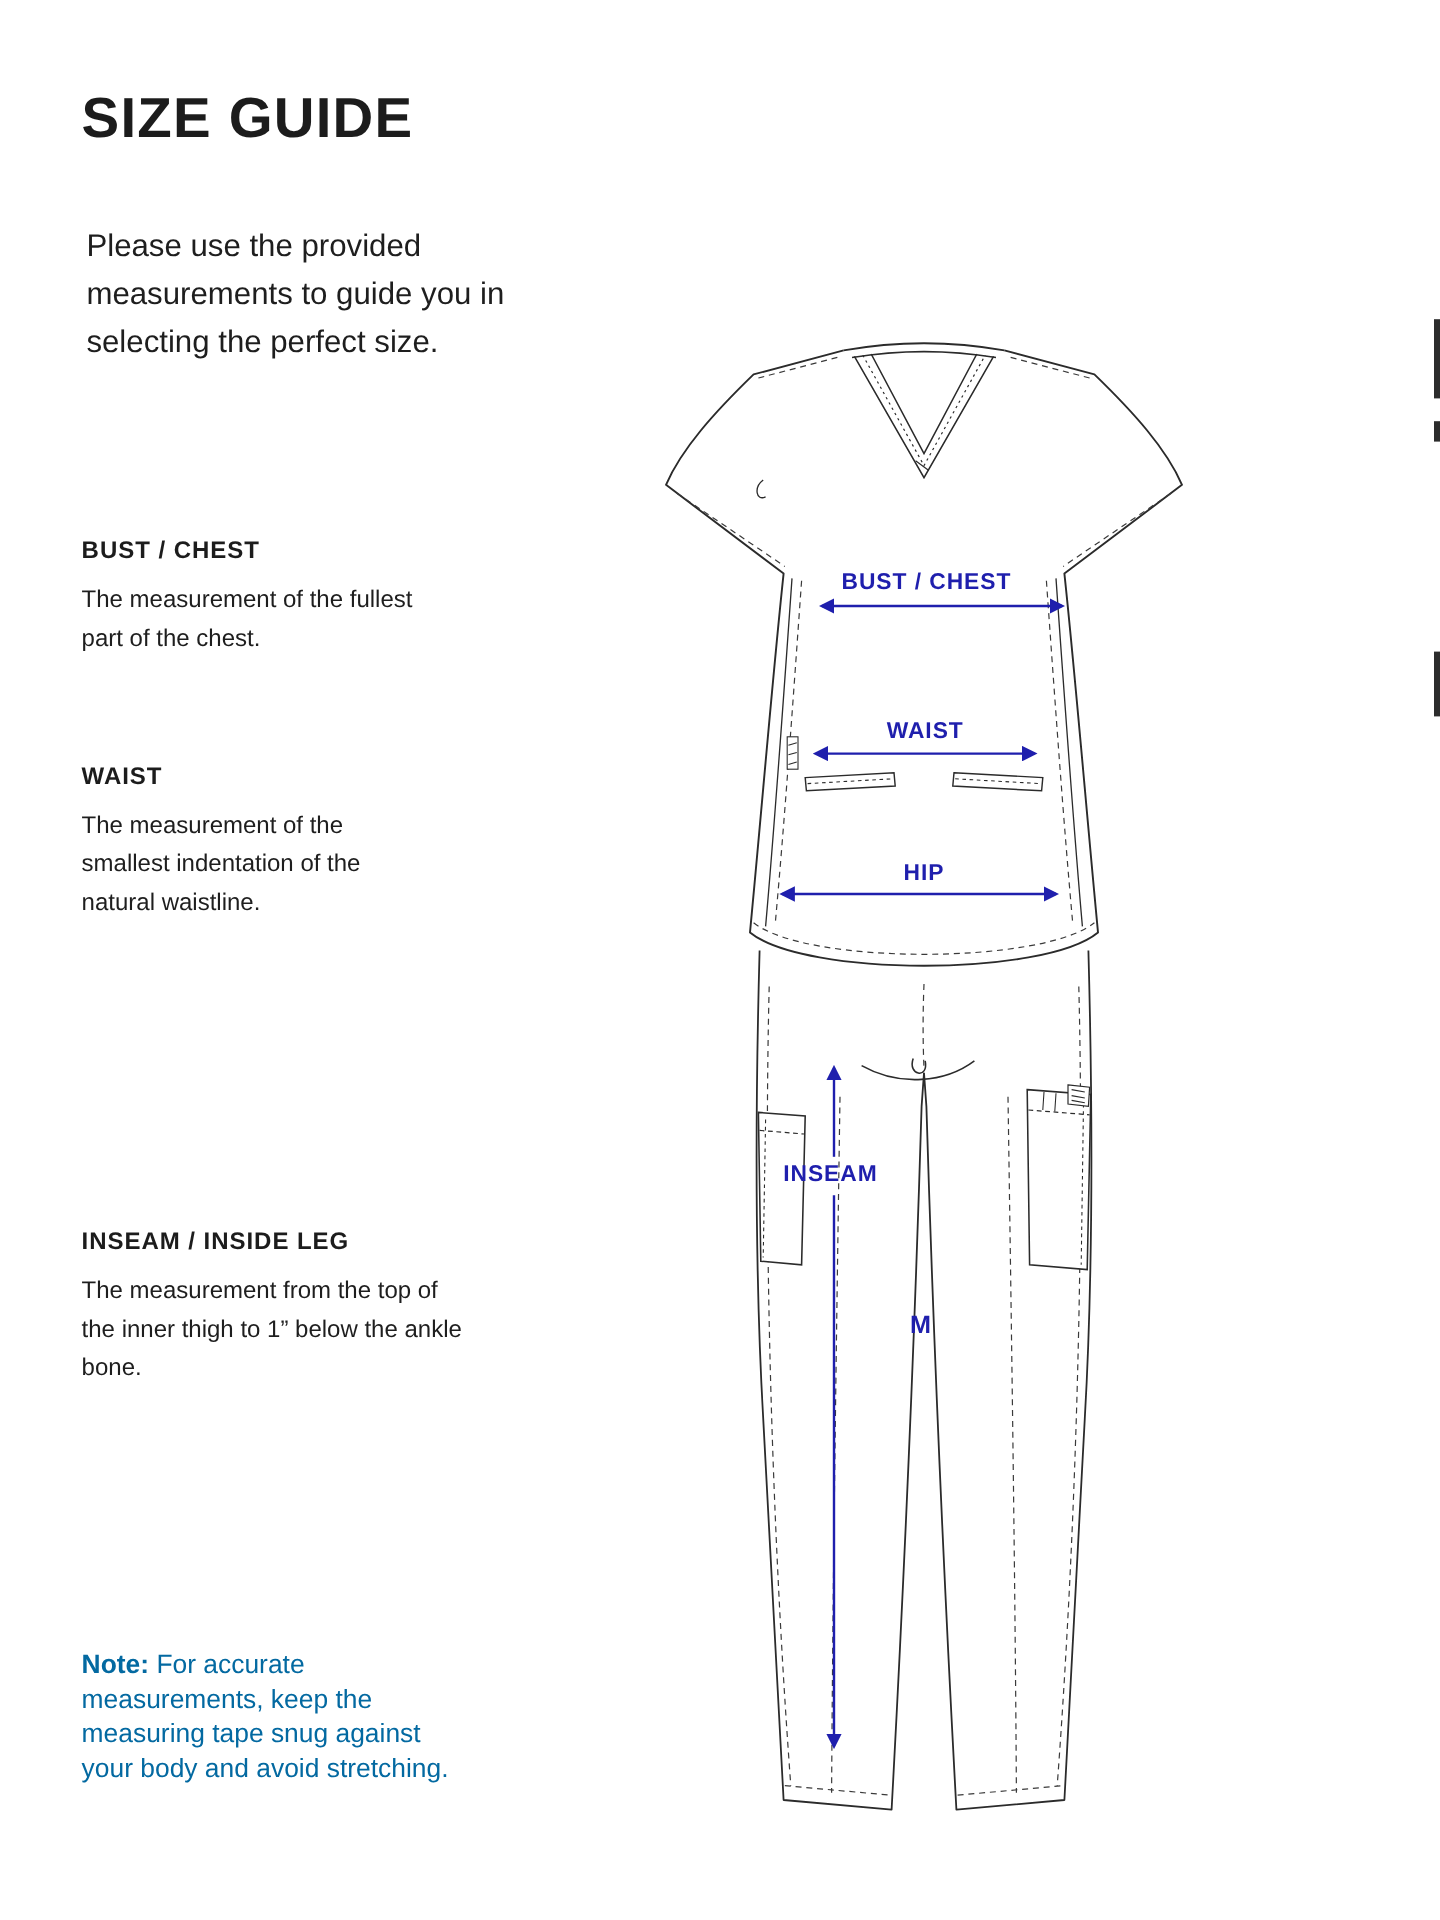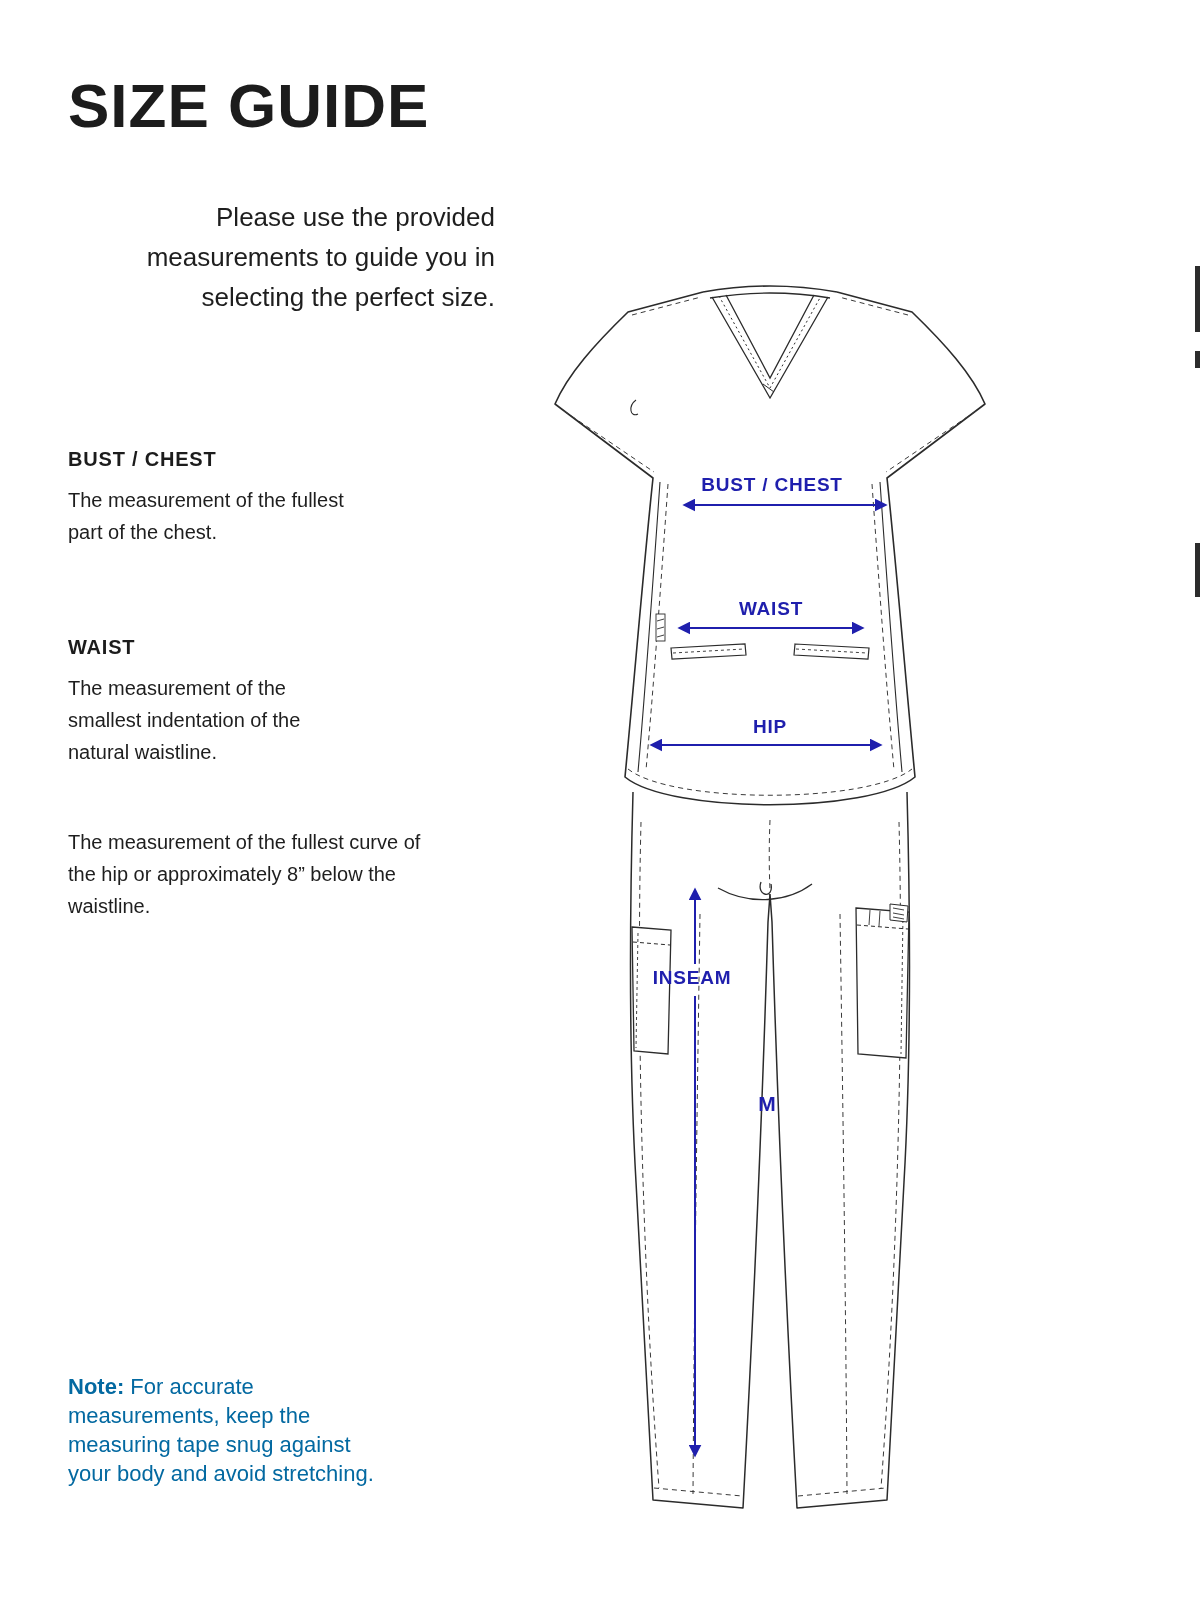"SIZE GUIDE" .title { font-size: 62px -> 47px }
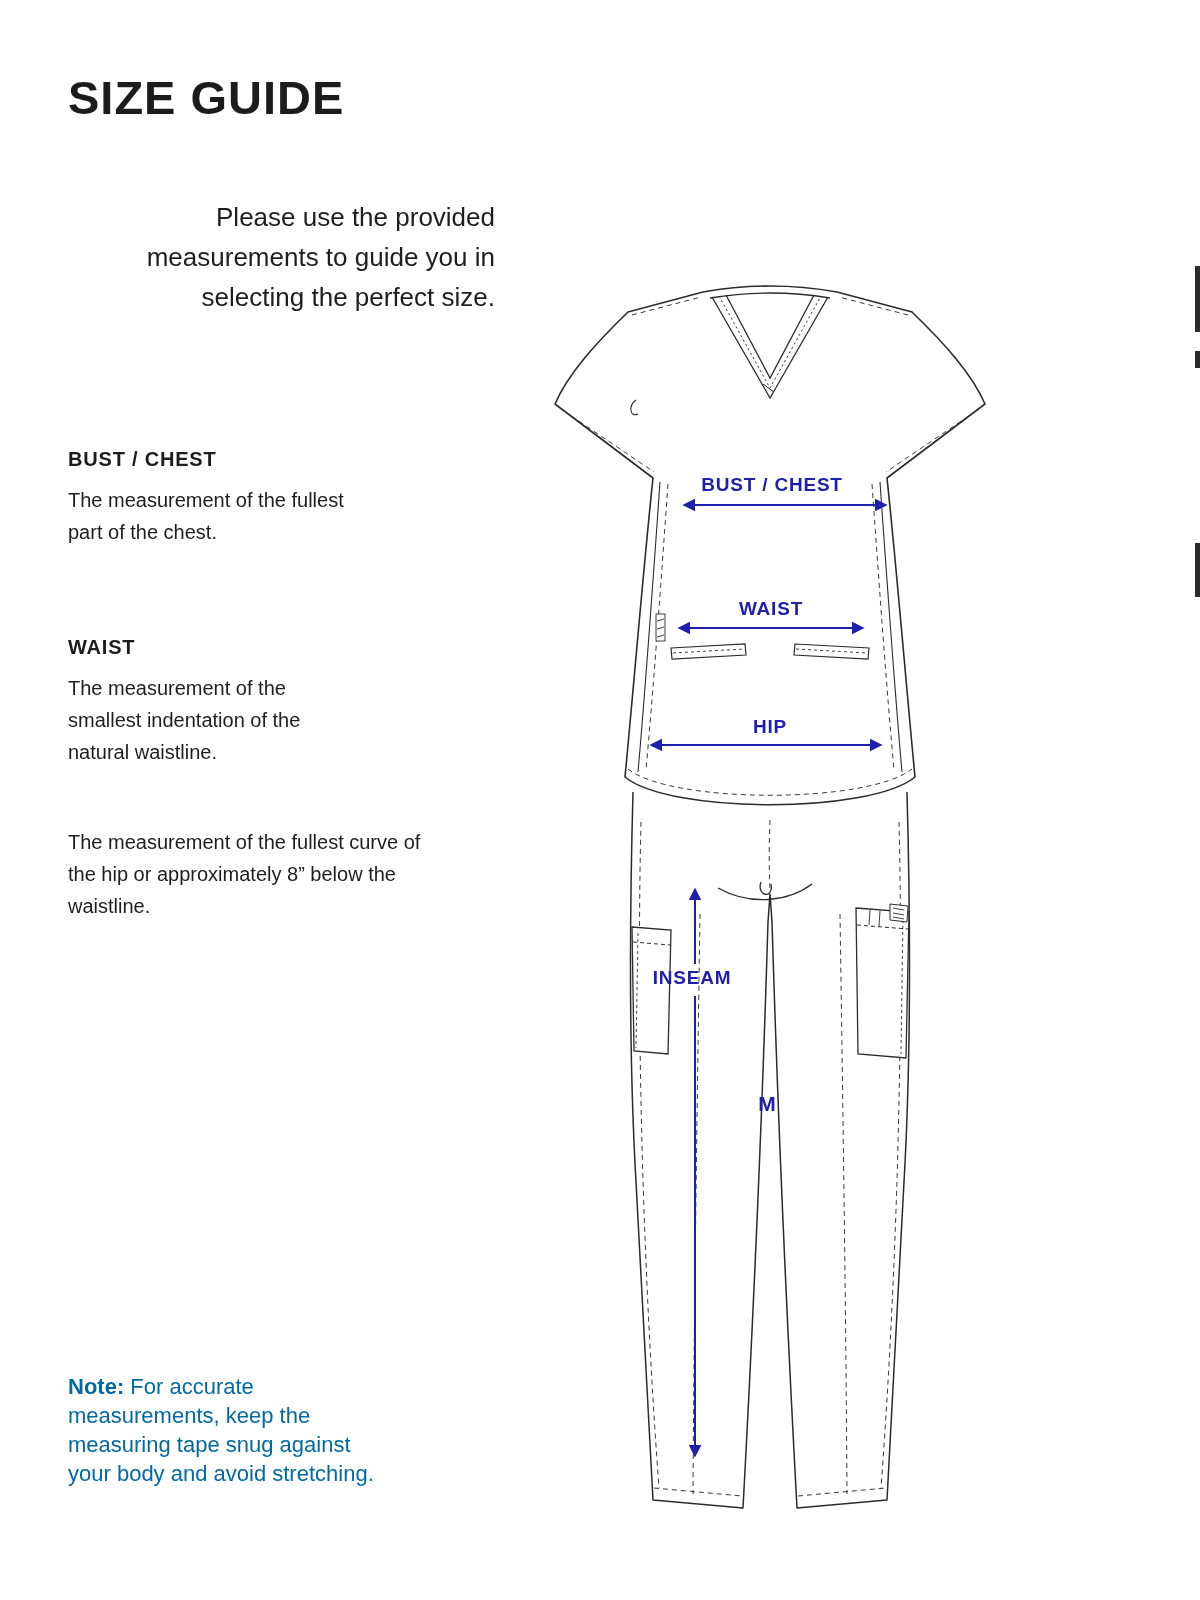"Please use the provided measurements" .intro { margin: 17px -> 4px; text-align: right -> none }
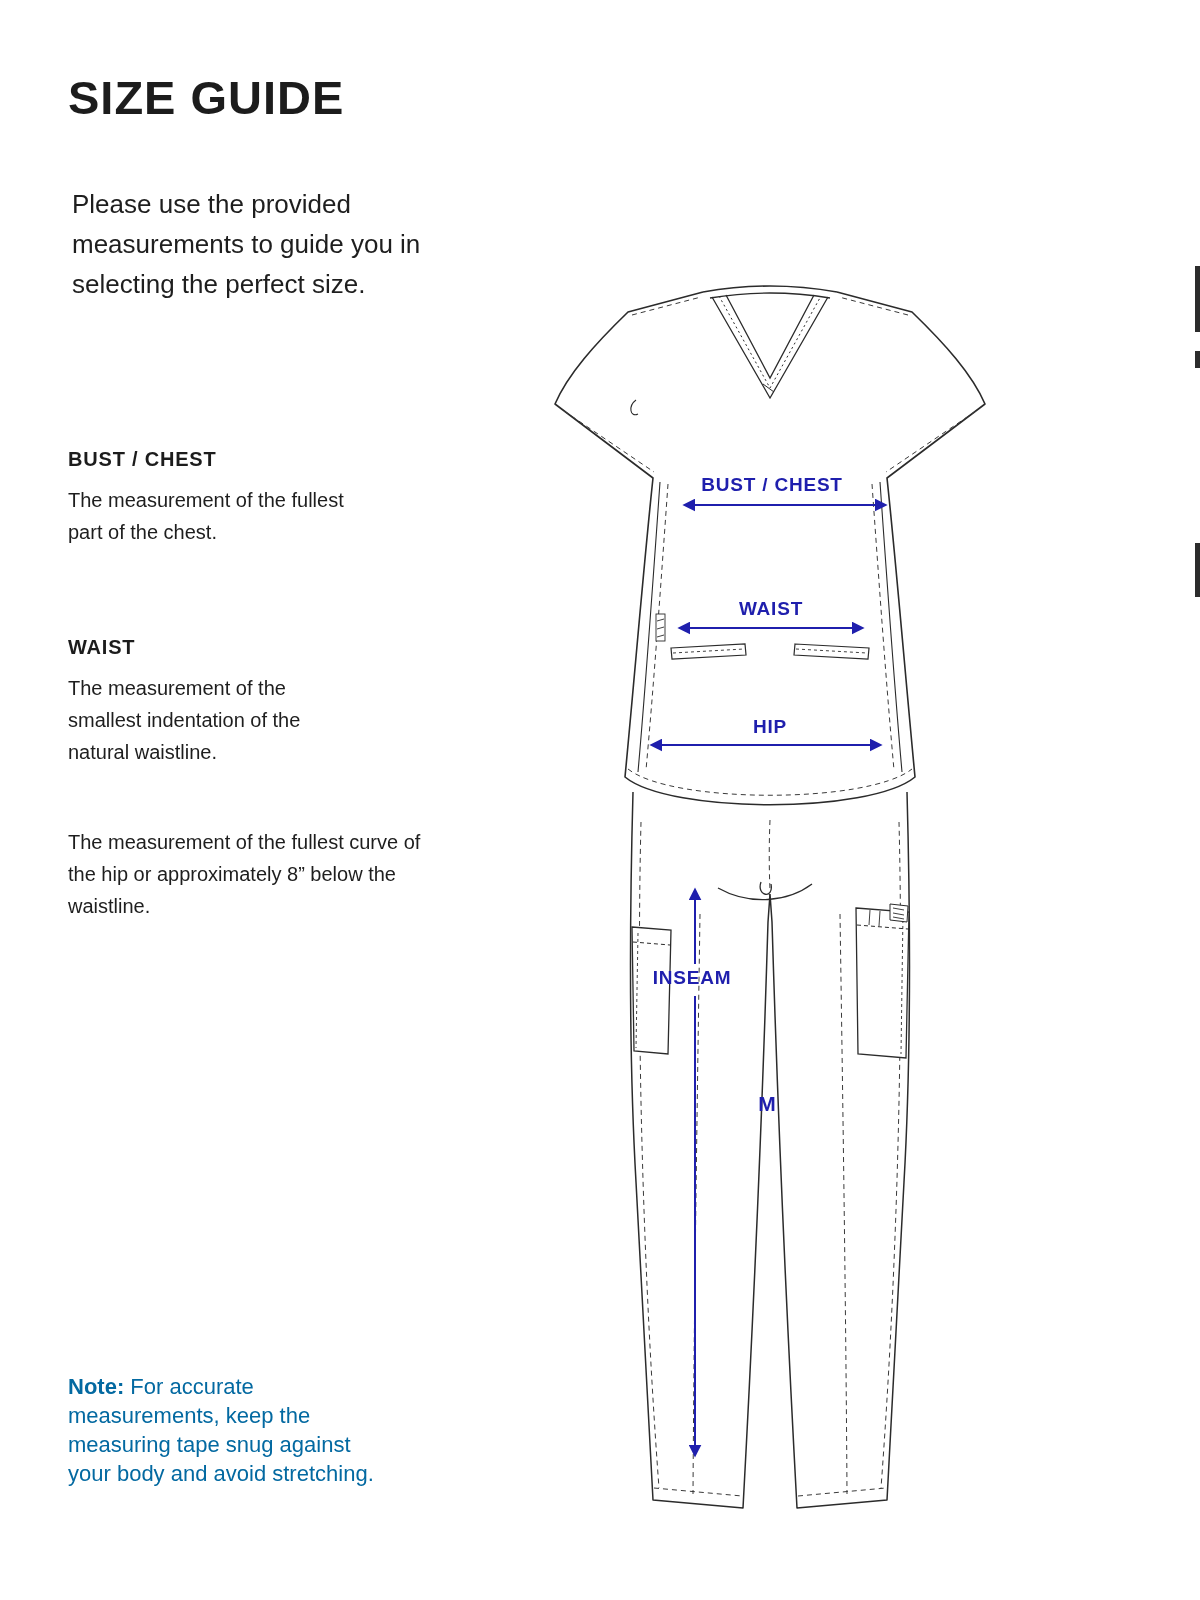"The measurement of the fullest curve" p { html: <p>The measurement of the fullest curve of the hip or approximately 8” below the waistline.</p> -> none }
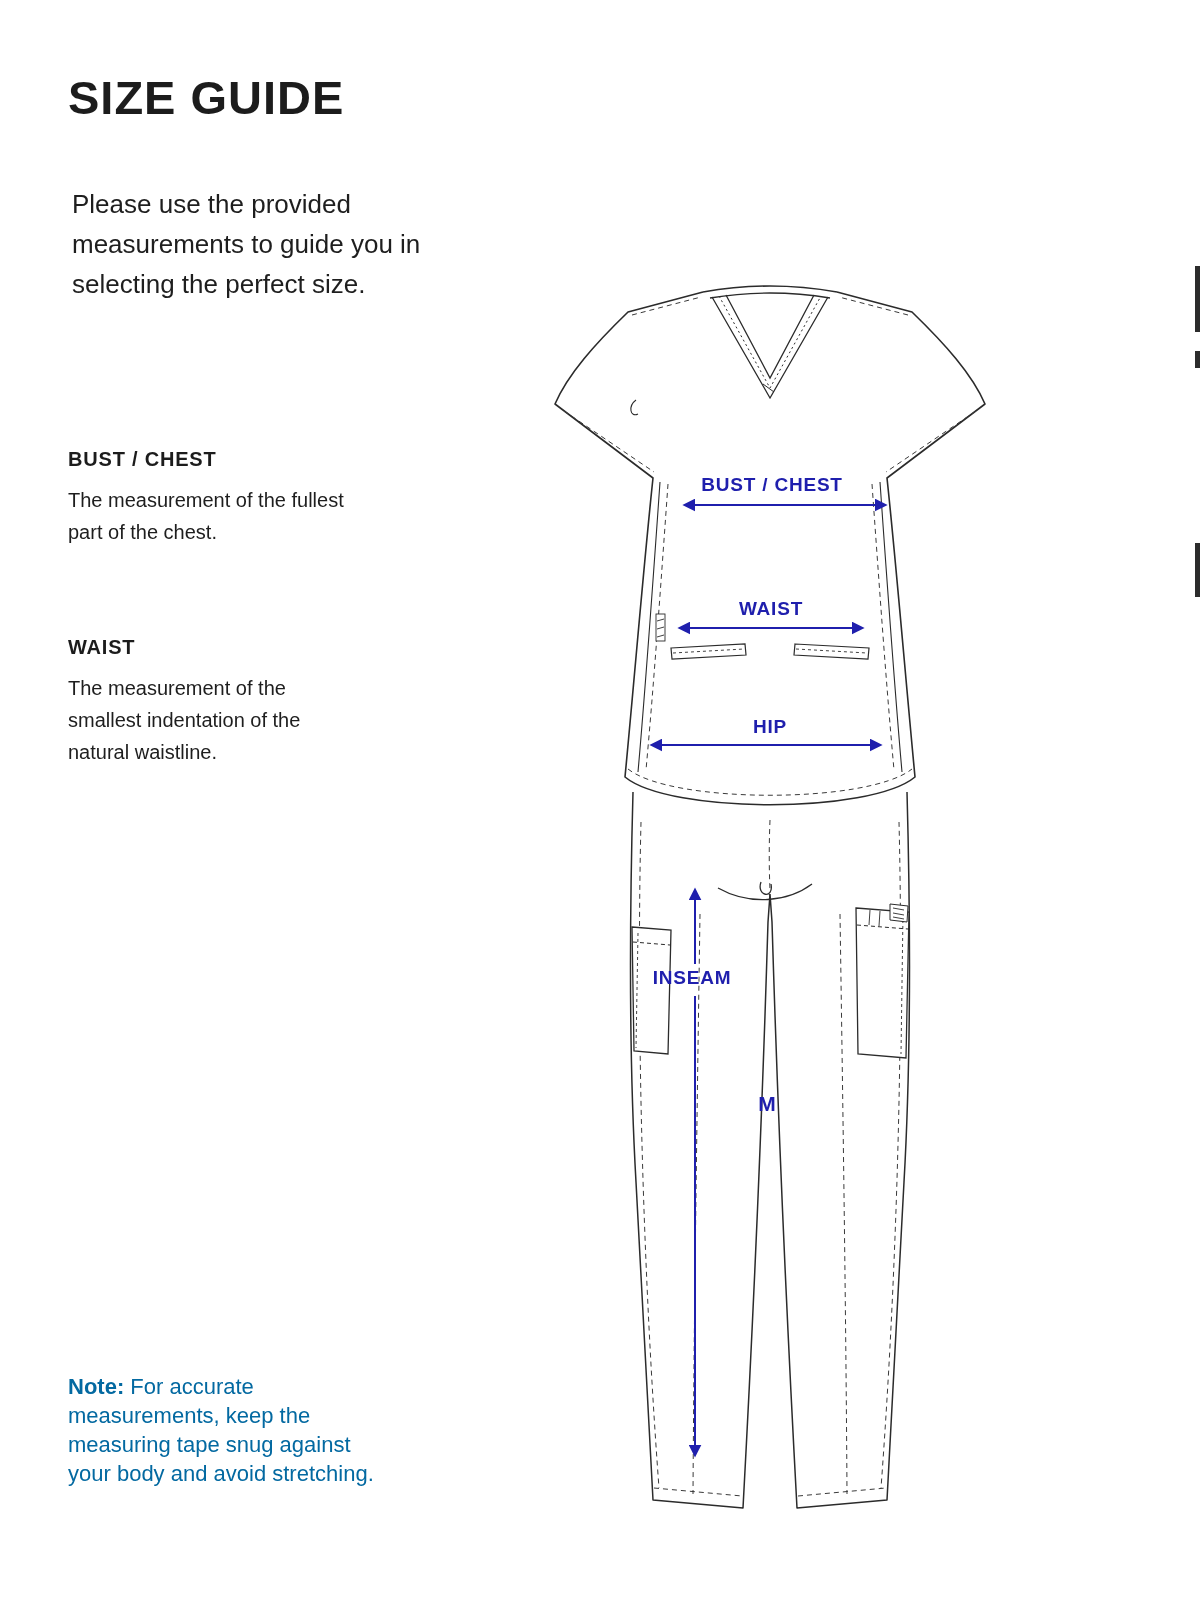"INSEAM / INSIDE LEG" section.def { html: none -> <section> <h2>INSEAM / INSIDE LEG</h2> <p>The measurement from the top of the inner thigh to 1” below the ankle bone.</p> </section> }
